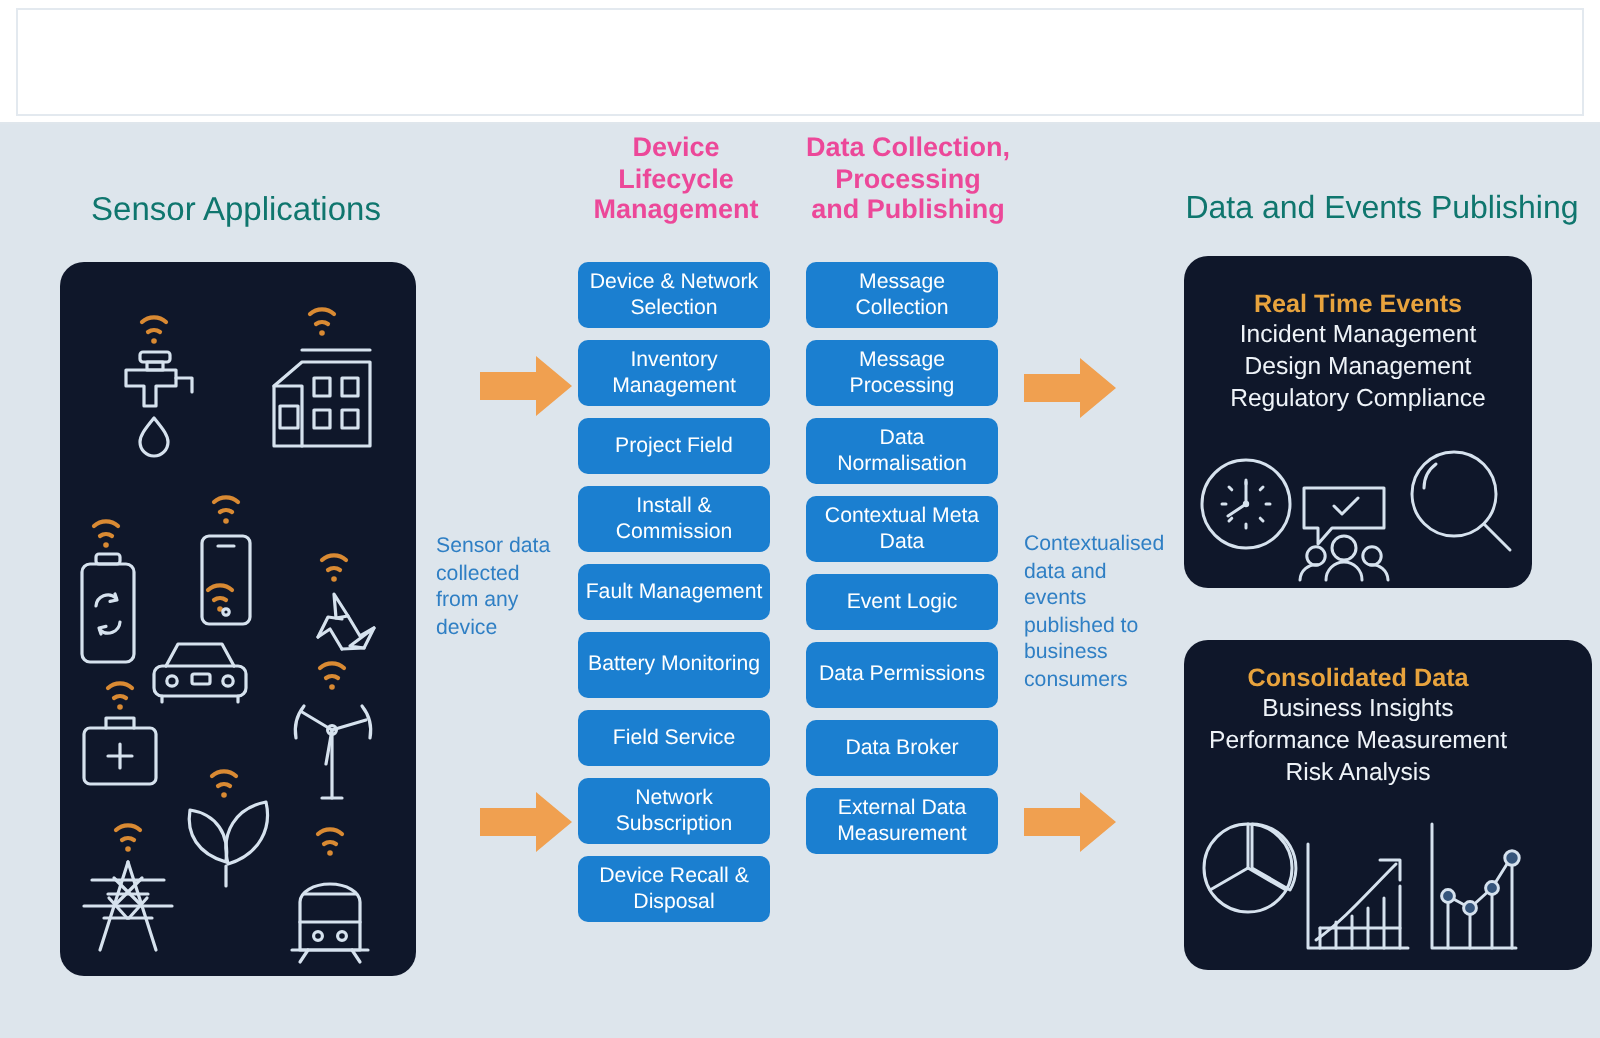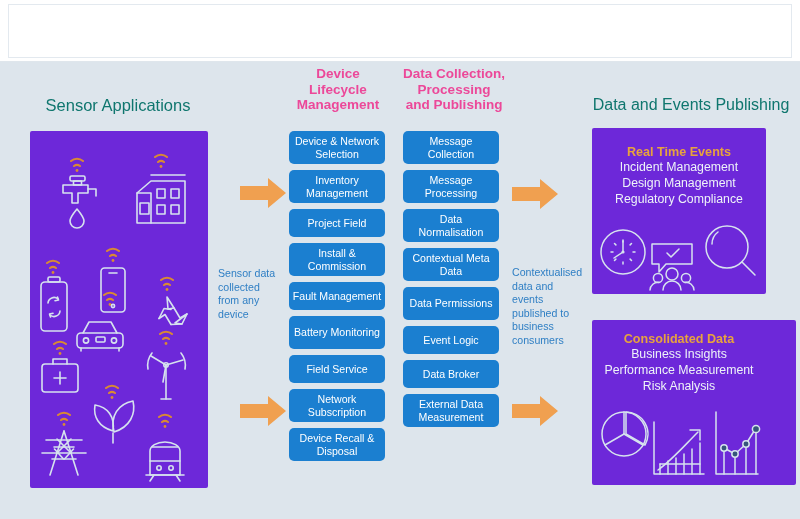"Real Time Events" .panel { background: #6d28d9 -> #0f172a; border-radius: 2px -> 12px }
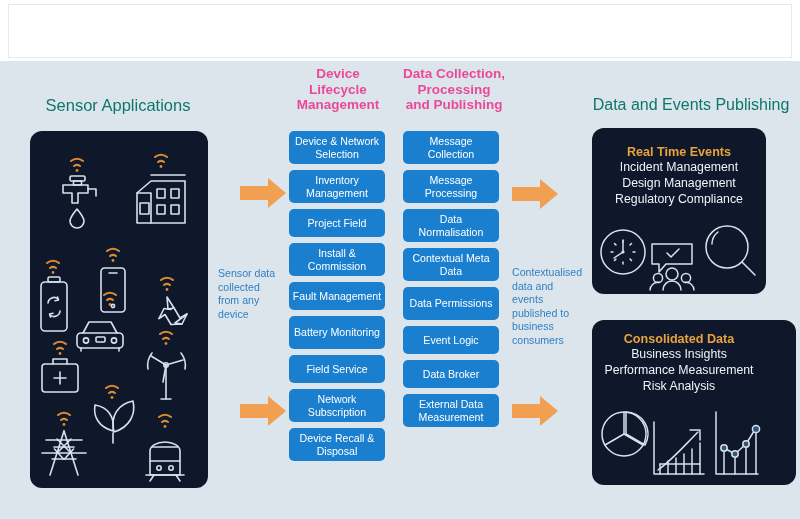"Data Permissions" div.bluebox { order: before "Event Logic" -> after "Event Logic" }
